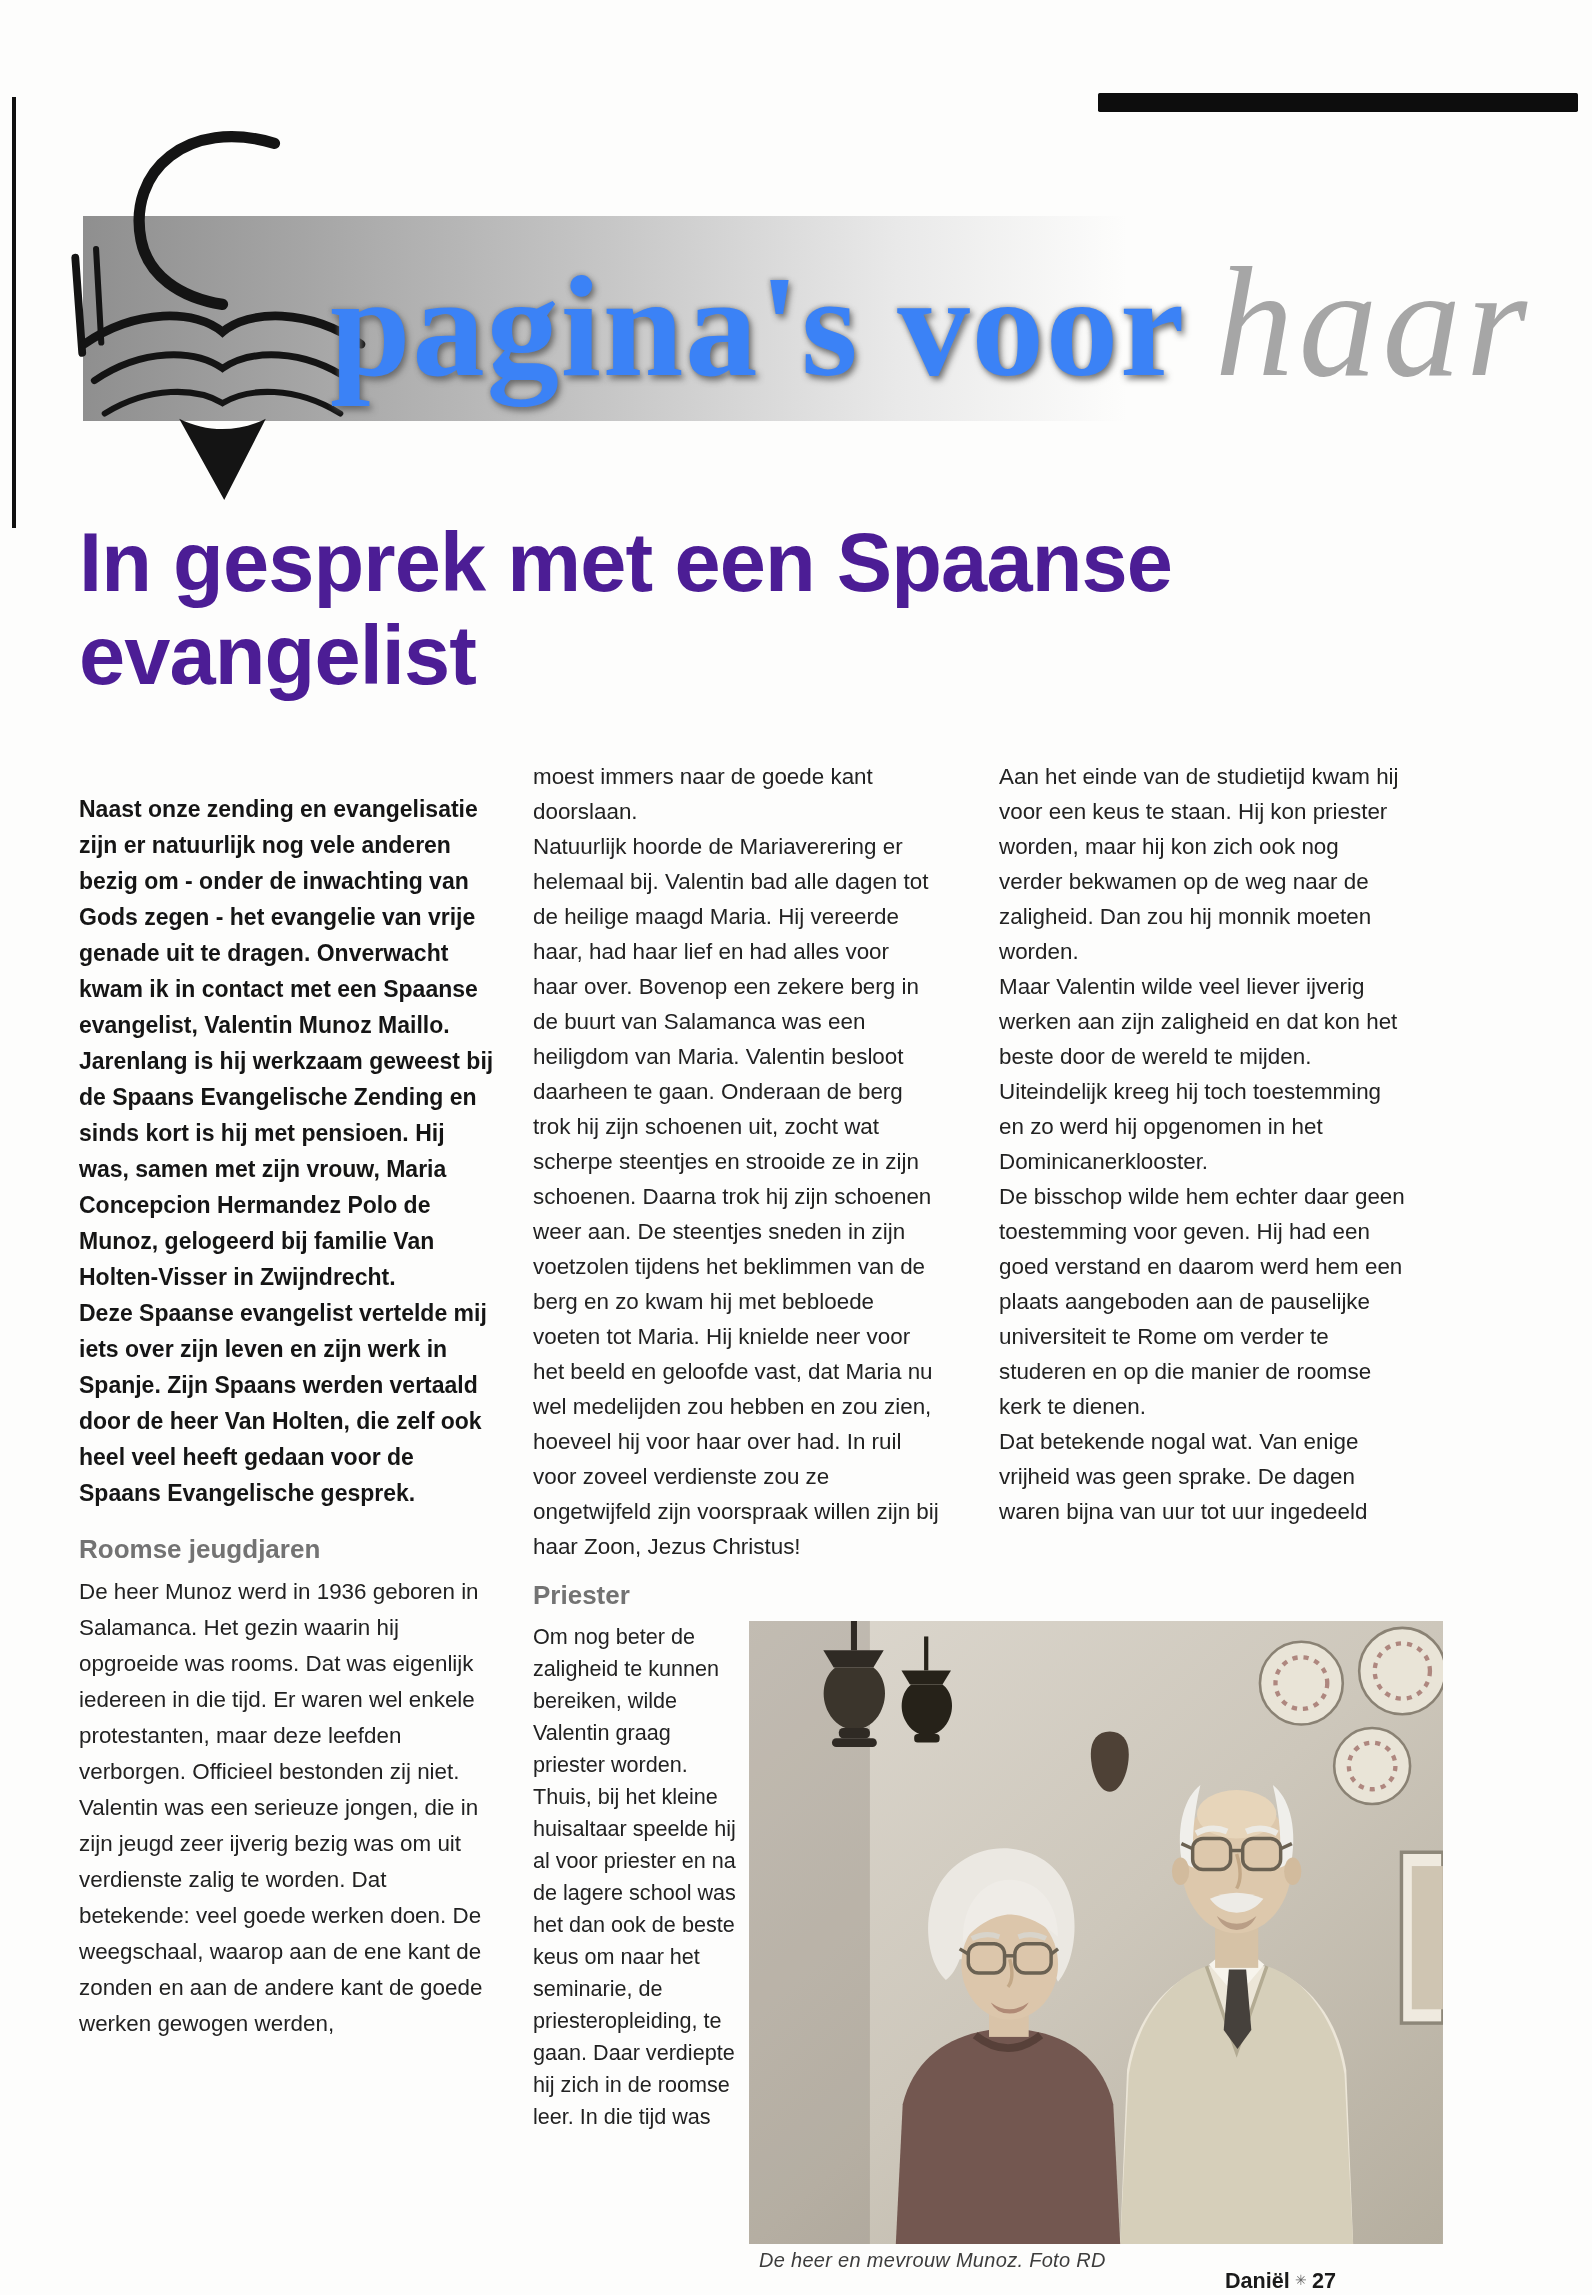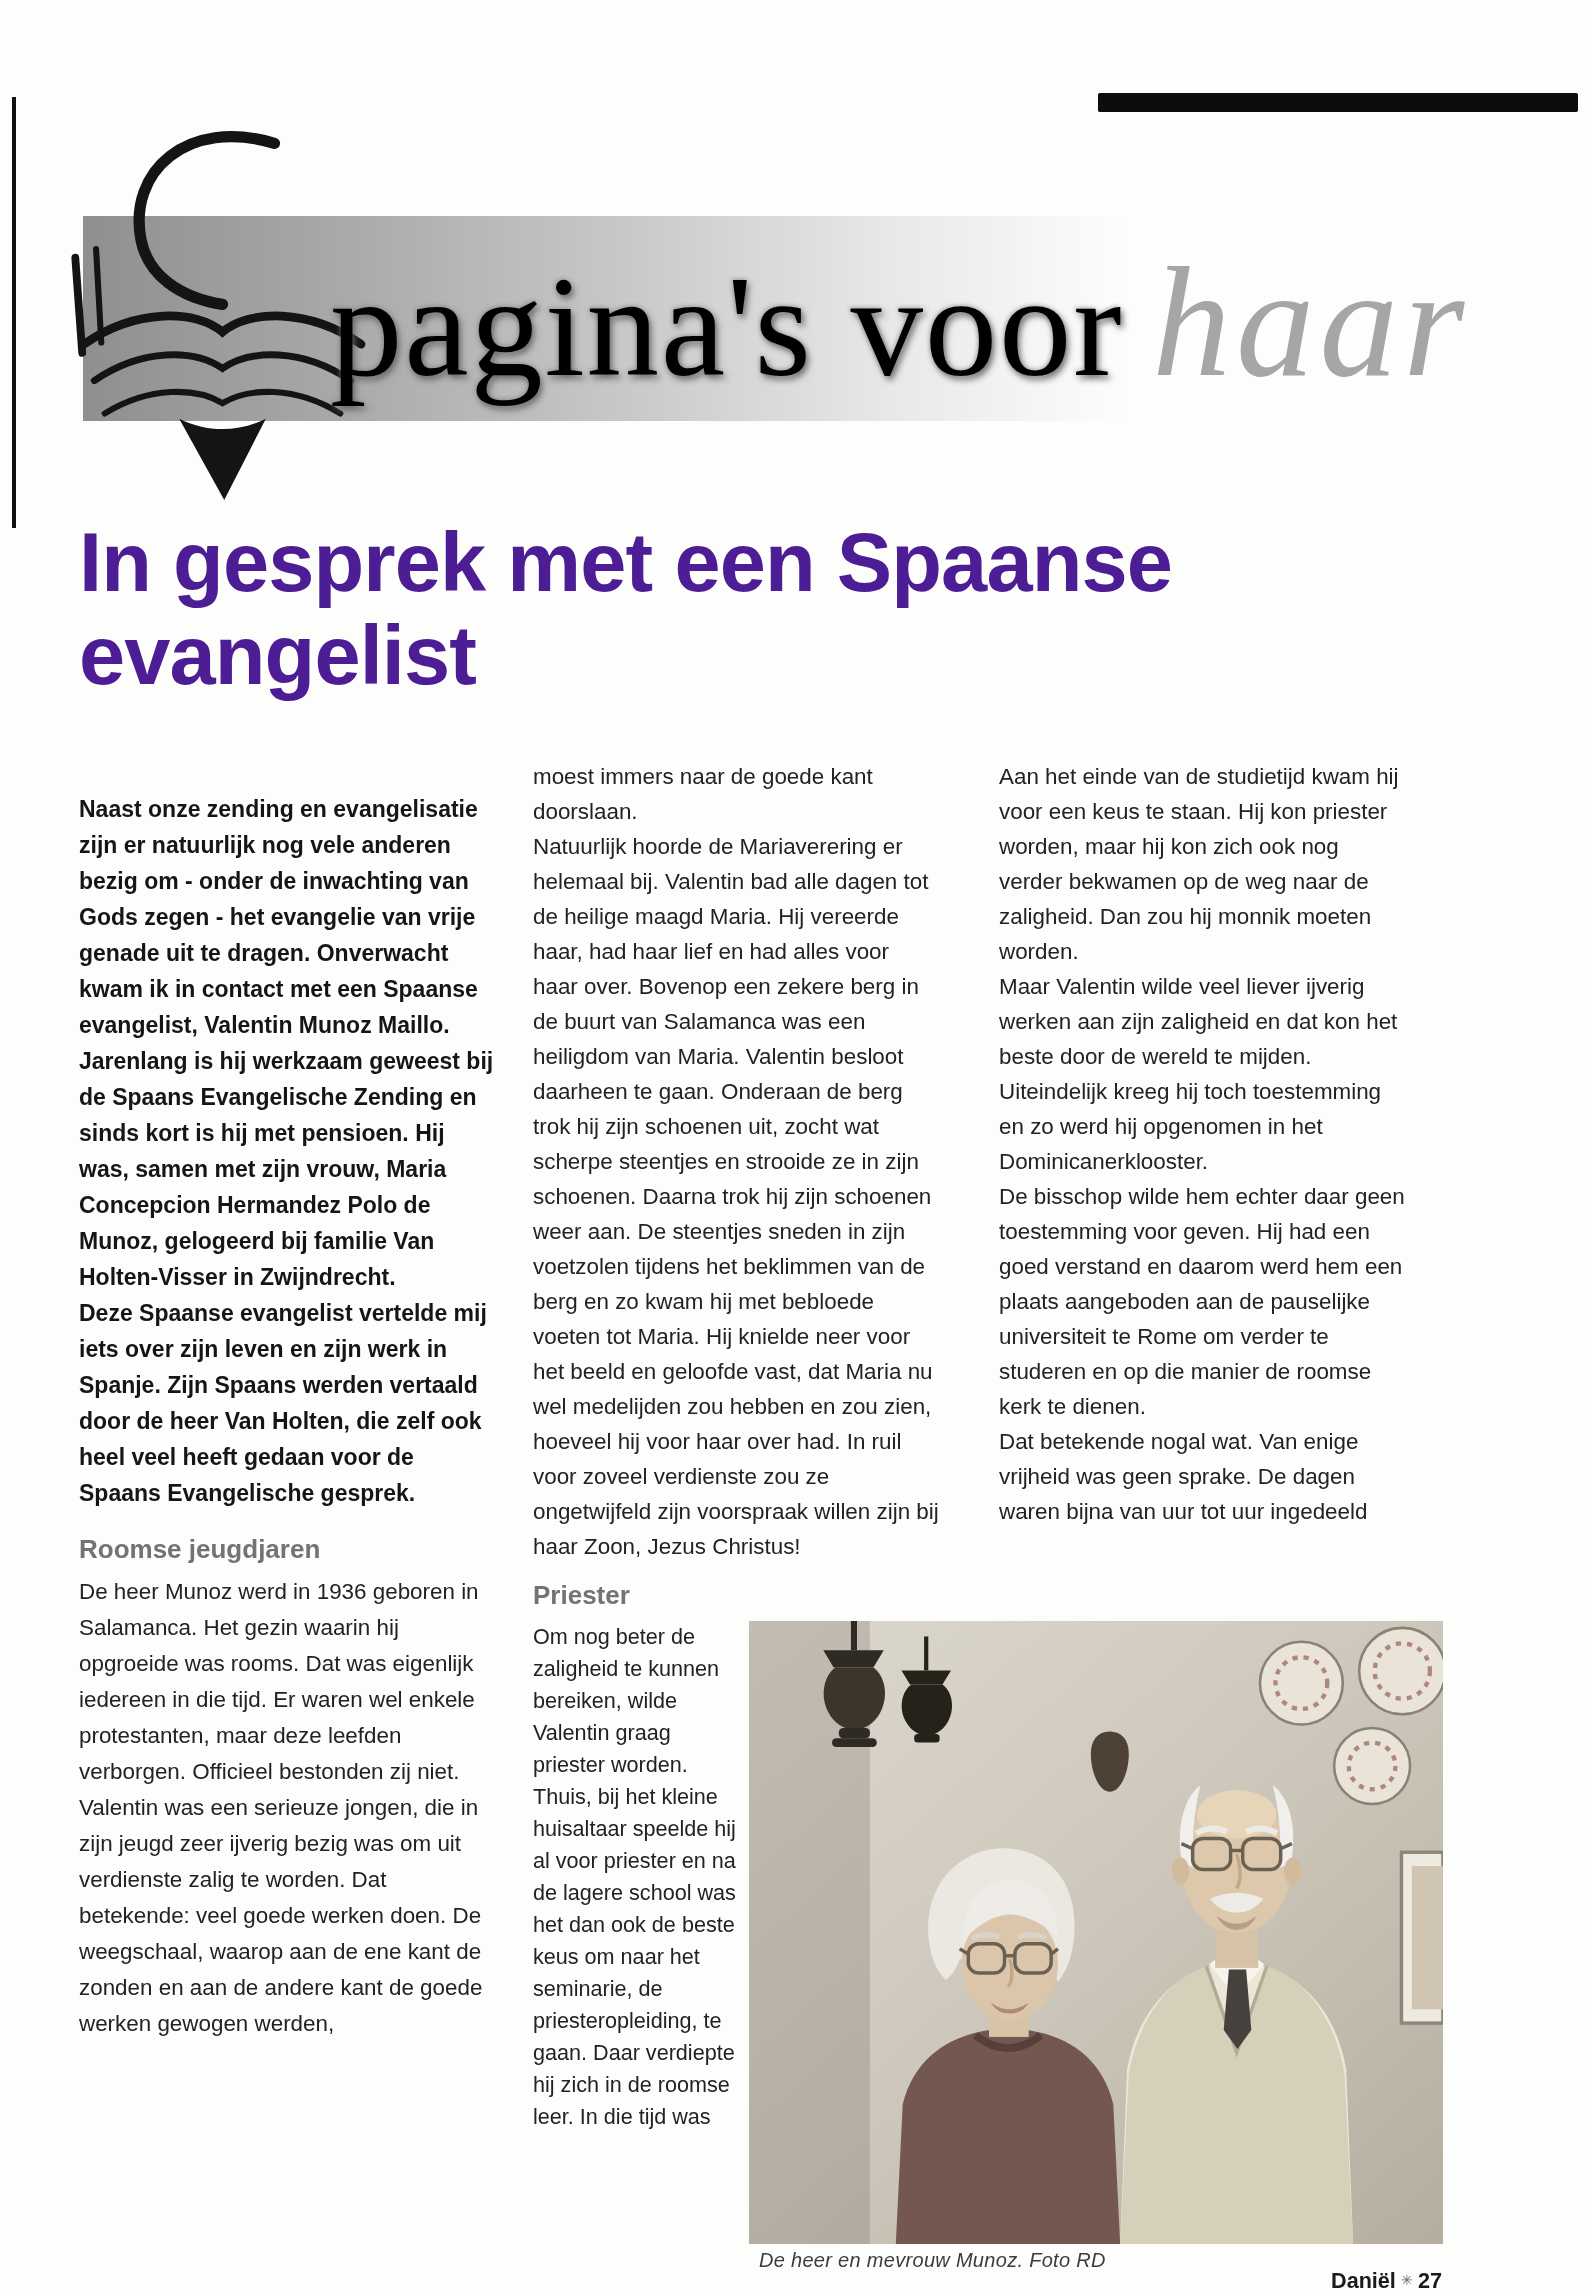"pagina's voor" .banner-regular { color: #000000 -> #3b82f6; font-weight: none -> bold }
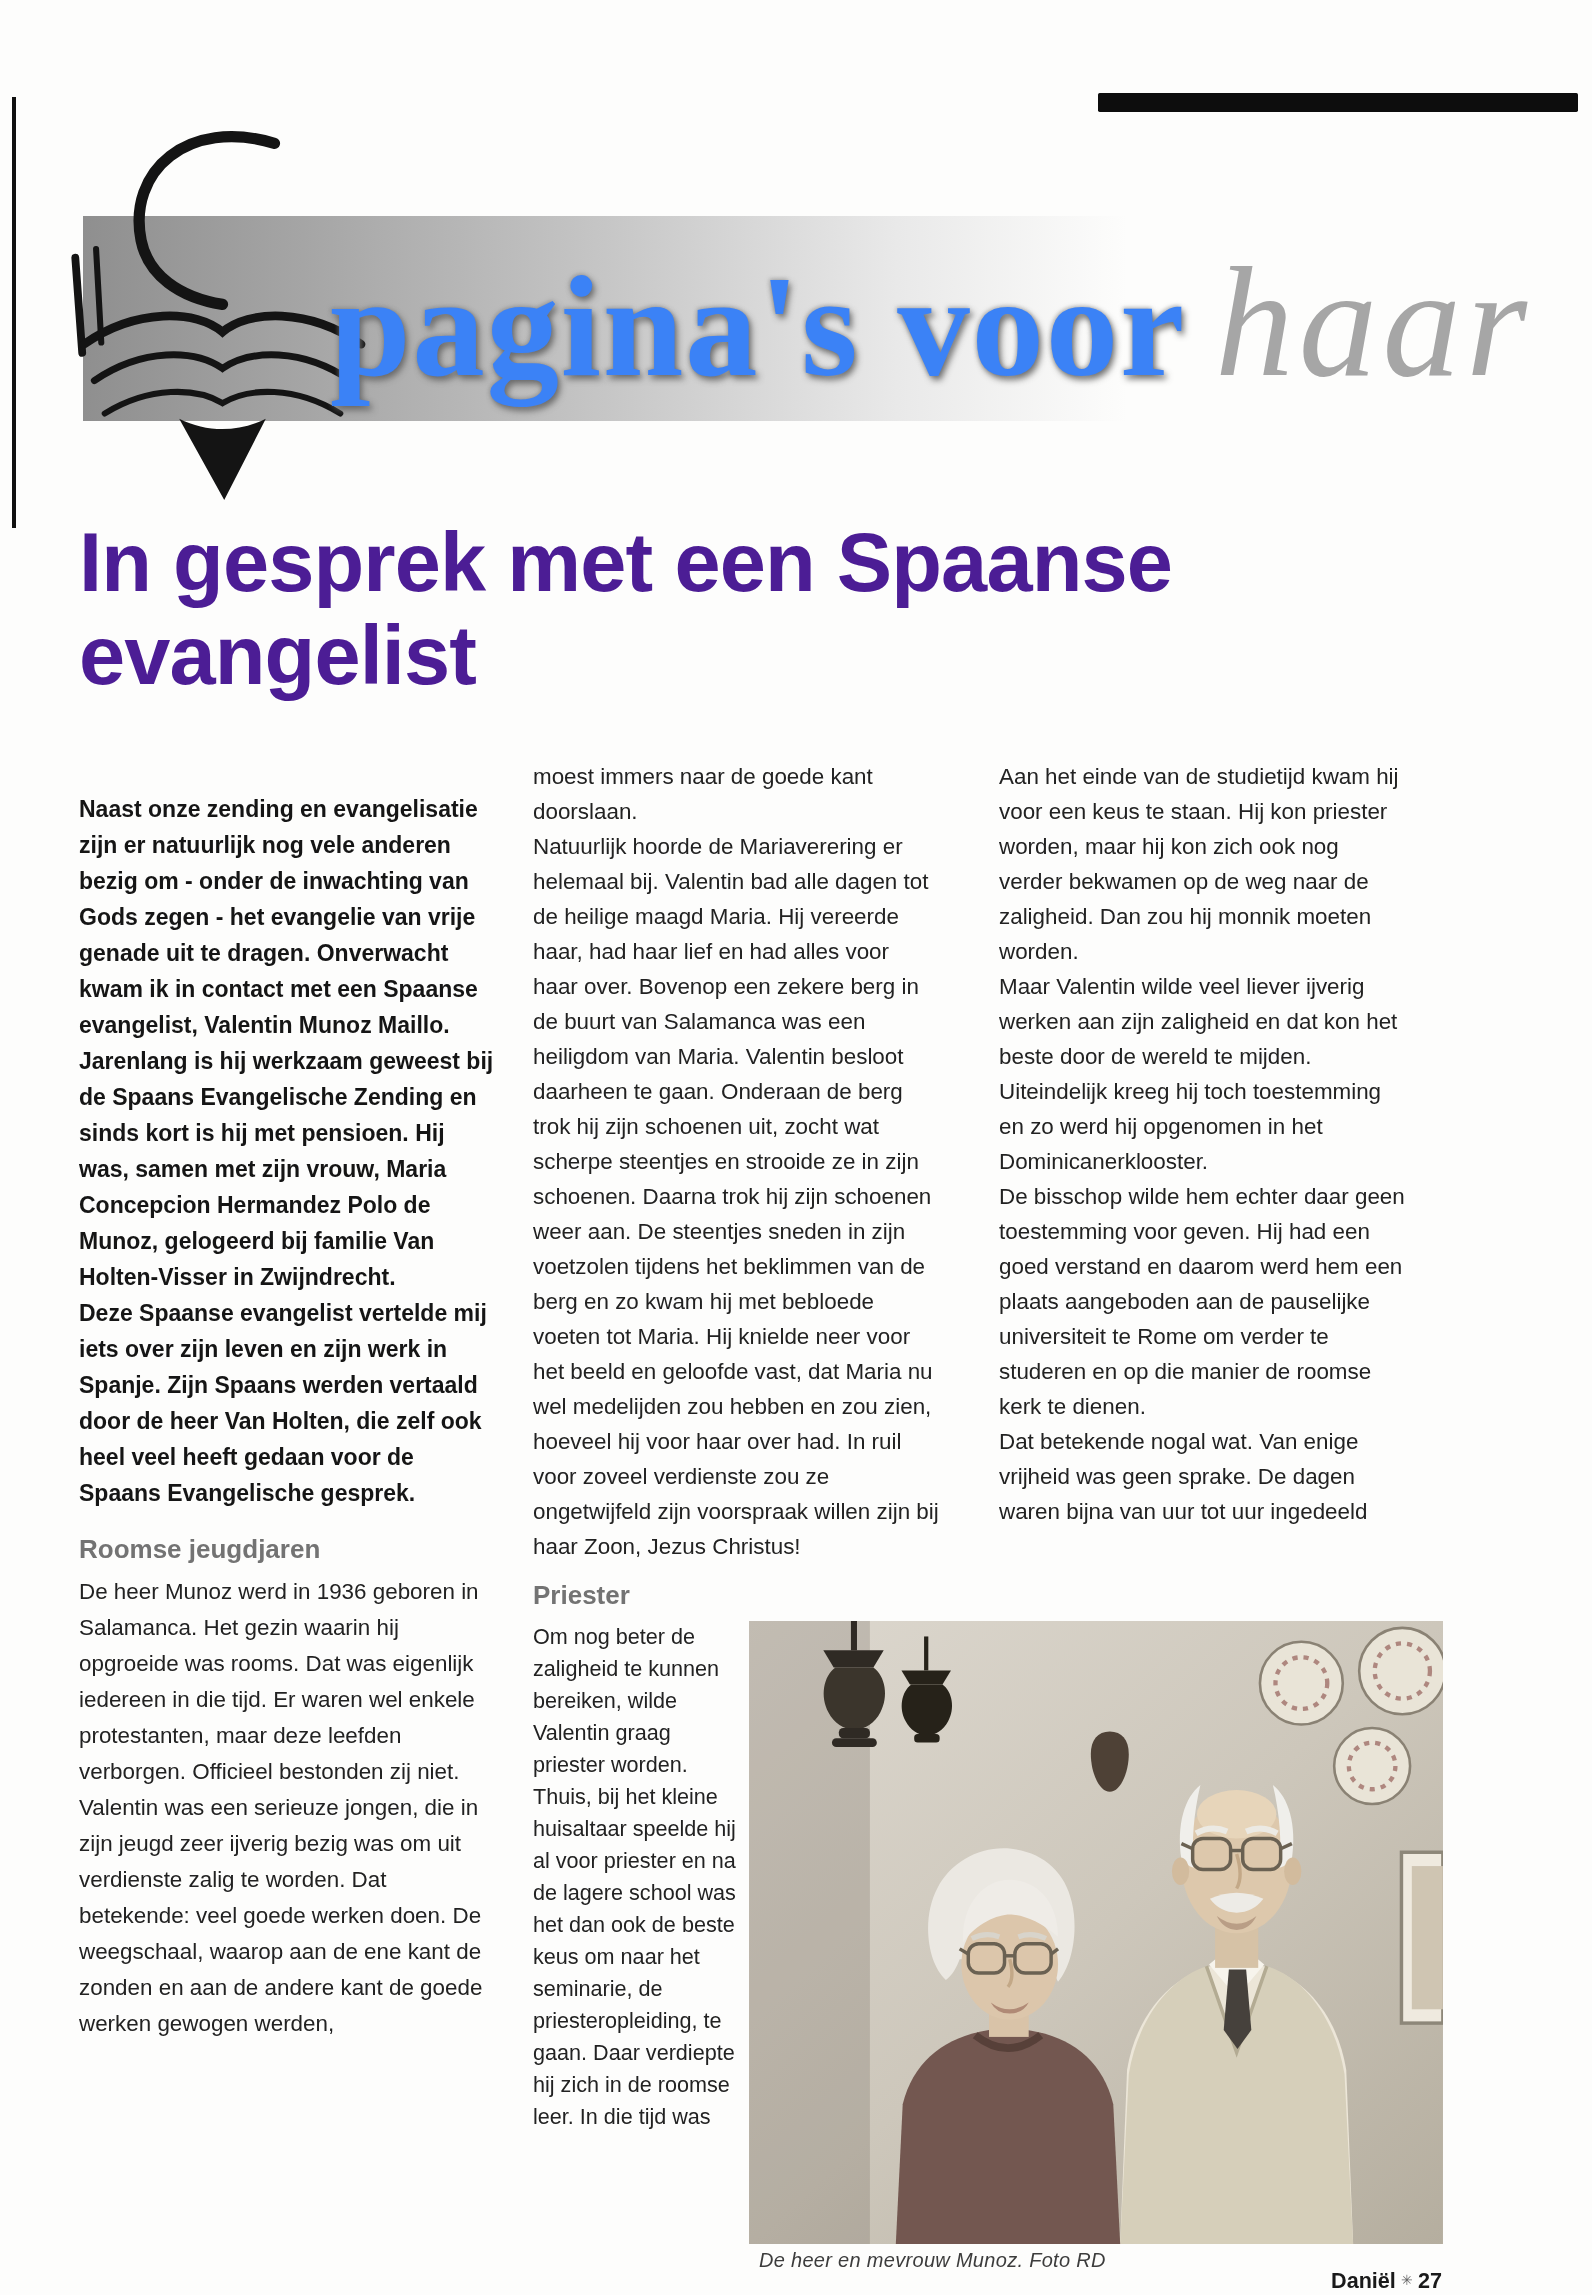"Daniël ✳ 27" .folio { text-align: right -> none }
